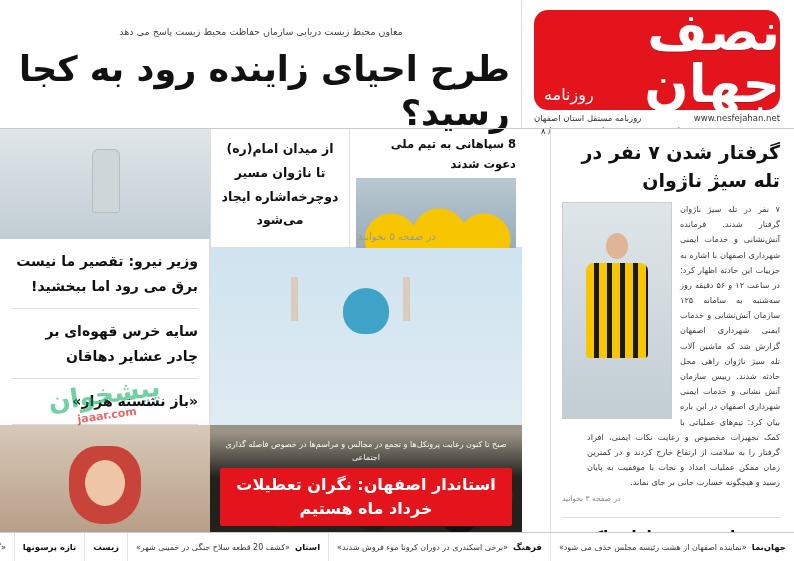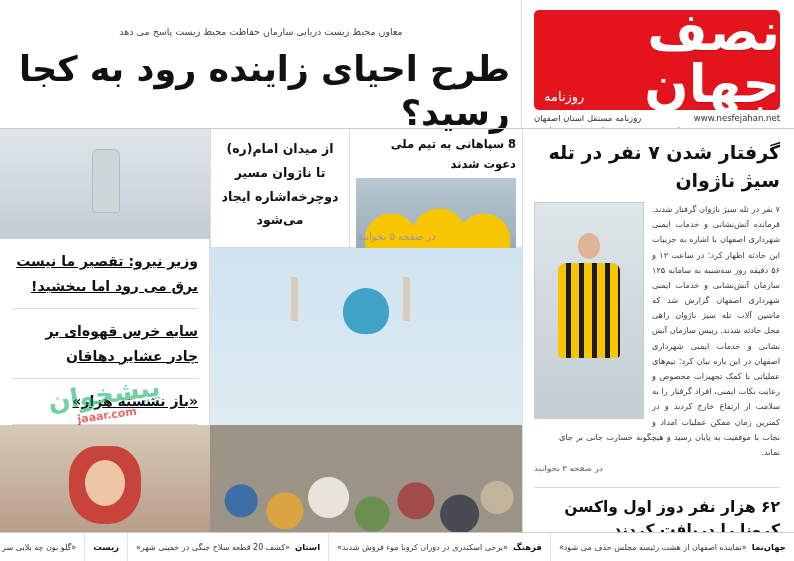"نصف جهان" .logo-box { border-radius: 5px -> 14px }
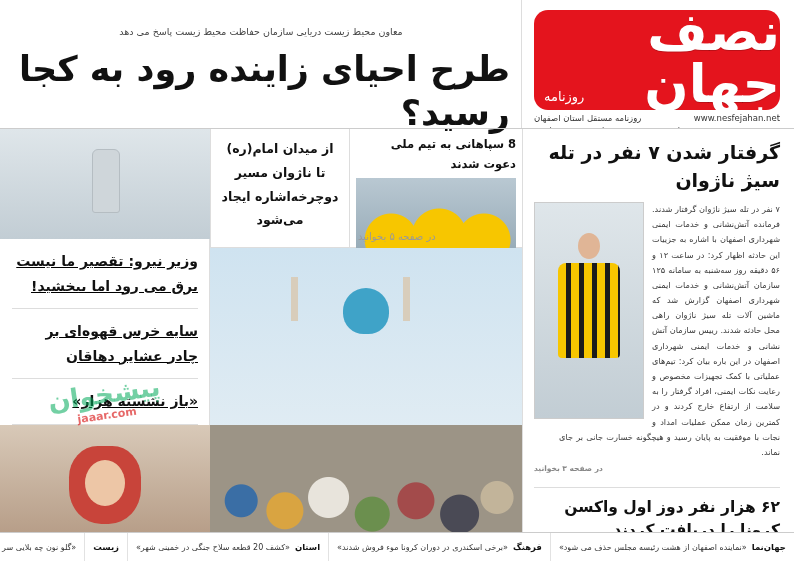"روزنامه" .logo-sub { font-size: 13px -> 16px }
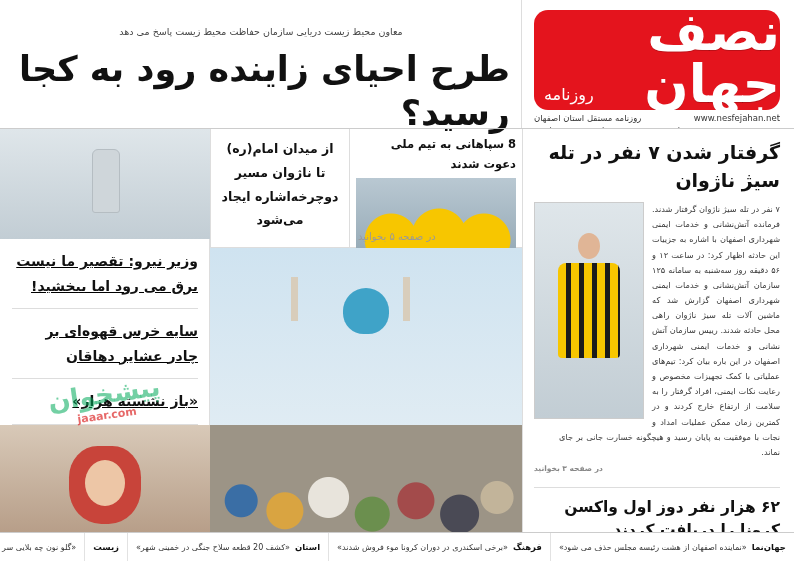"گرفتار شدن ۷ نفر در" .rcol { width: 272px -> 244px }
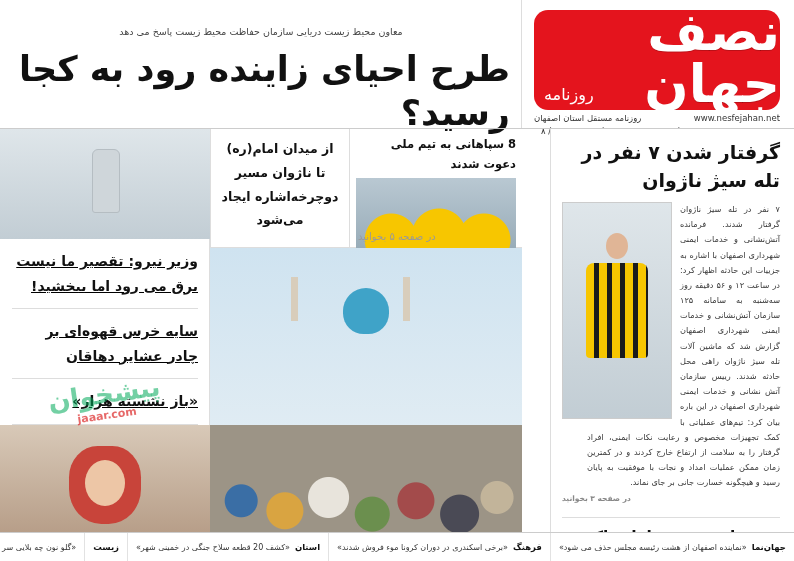"وزیر نیرو: تقصیر ما نیست" .lbox { text-decoration: underline -> none }
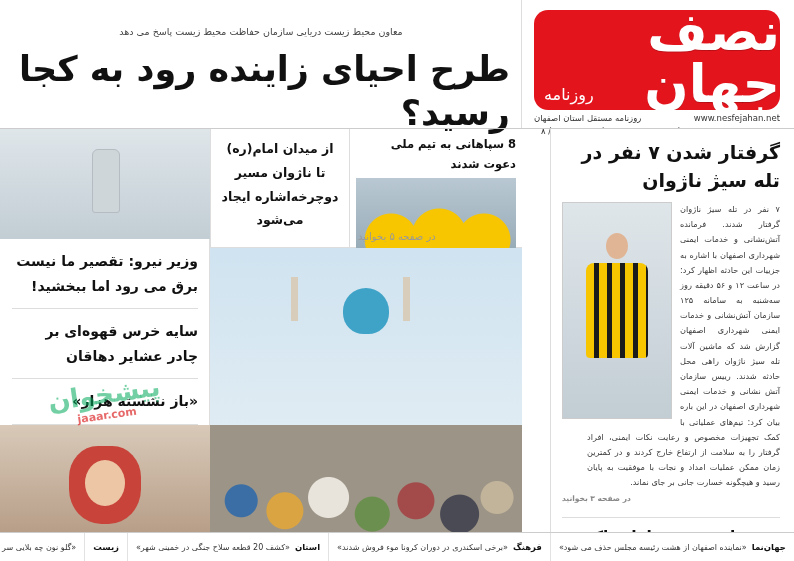"صبح تا کنون رعایت پروتکل‌ها" div.mp-caption { html: none -> <div> <div>صبح تا کنون رعایت پروتکل‌ها و تجمع در مجالس و مراسم‌ها در خصوص فاصله گذاری اجتماعی</div> <div>استاندار اصفهان: نگران تعطیلات خرداد ماه هستیم</div> </div> }
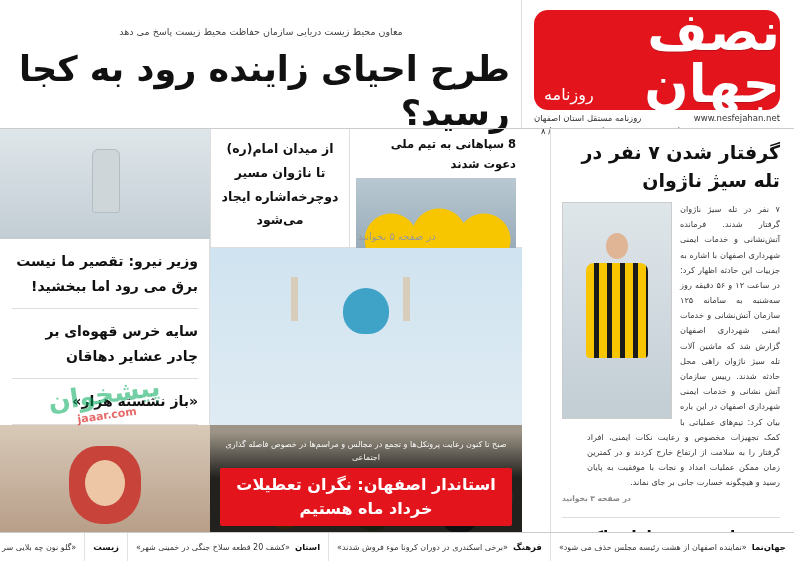"در صفحه ۳ بخوانید" .more { font-weight: bold -> none }
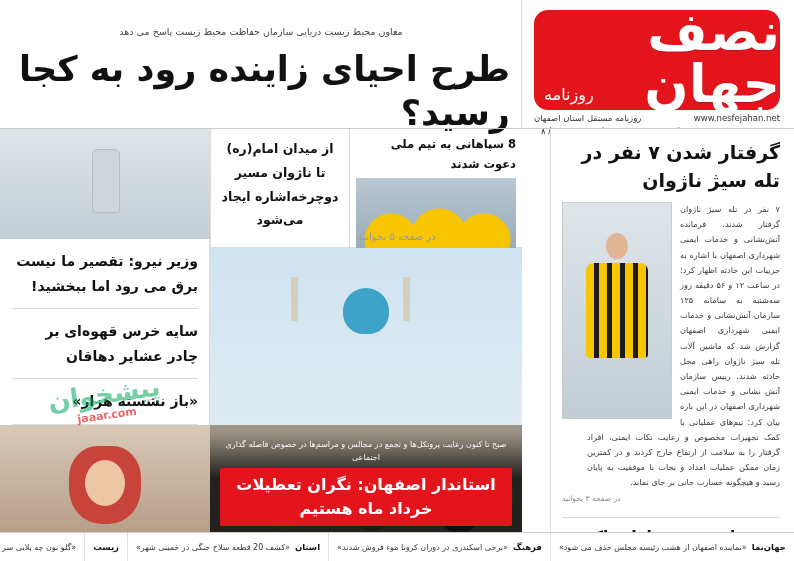"تازه پرسونها" div.bb-item { html: none -> <div> <span>تازه پرسونها</span> </div> }
